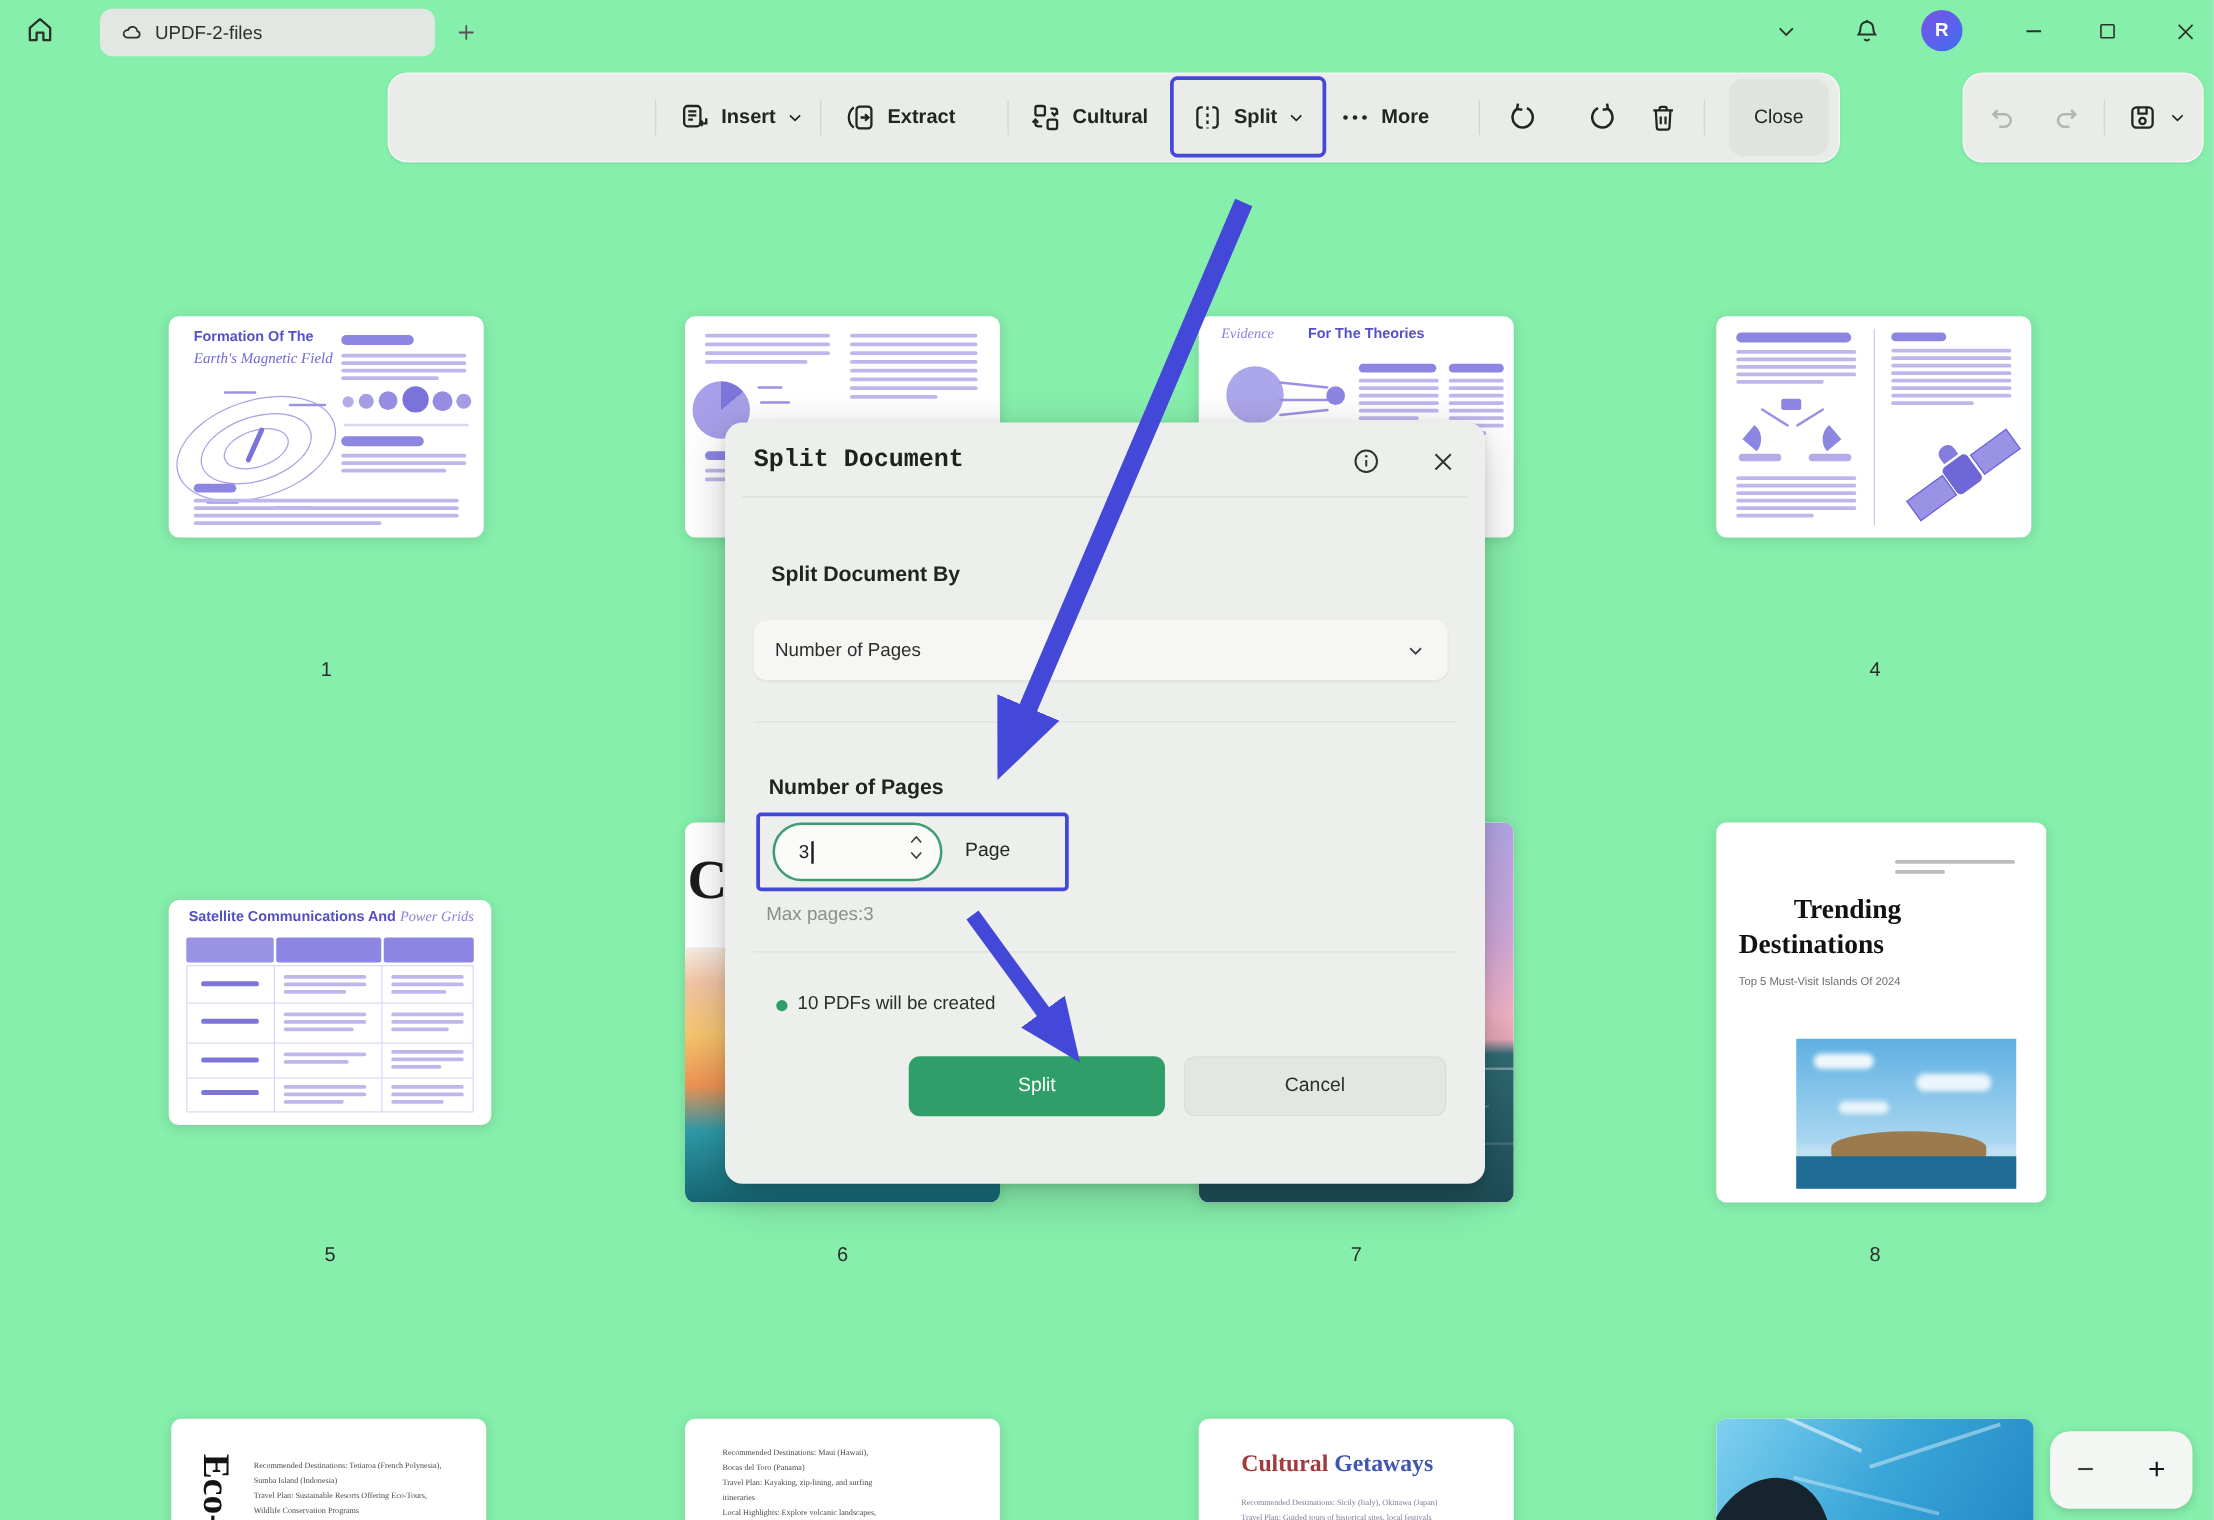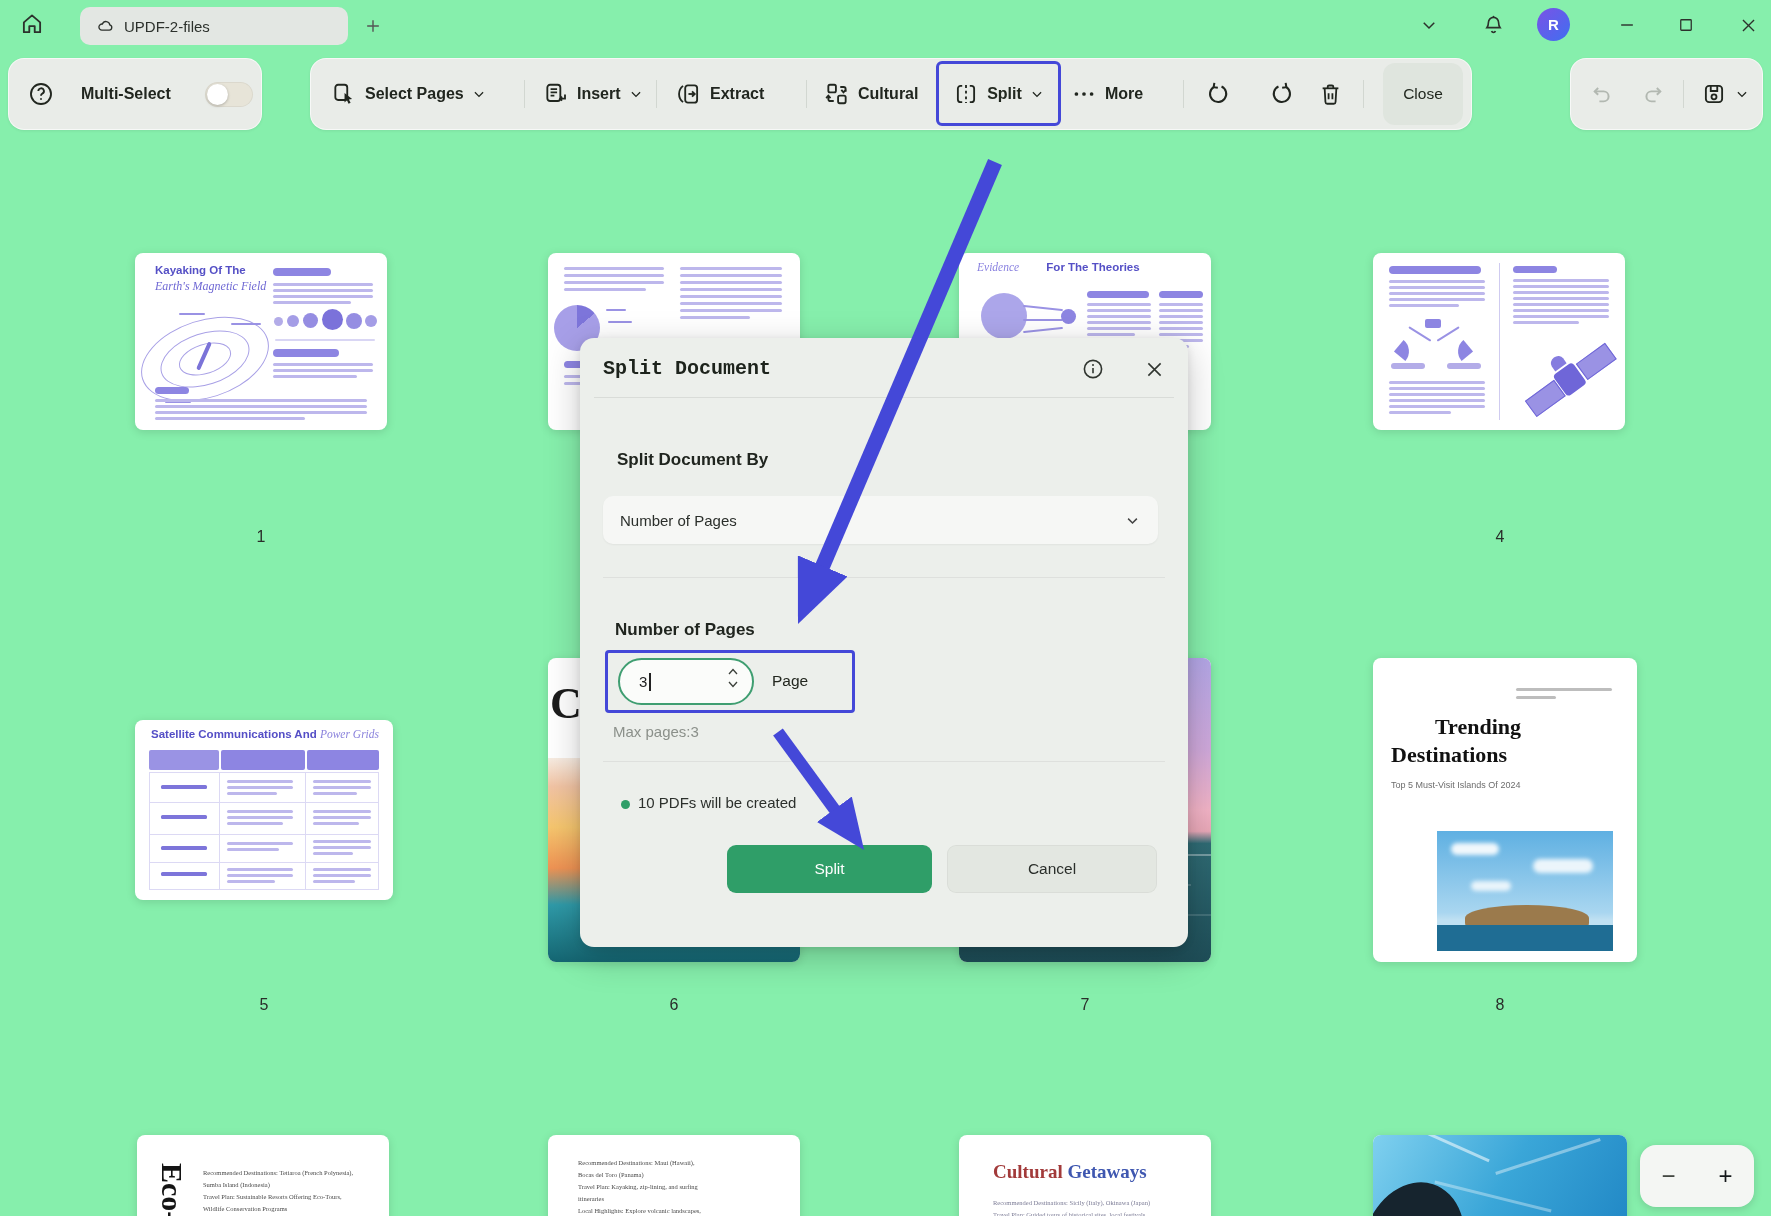"Multi-Select" div.group { html: <div> <div> <svg> <circle></circle> <path></path> <circle></circle> </svg> </div> <div> <span>Multi-Select</span> </div> <div> <div></div> </div> </div> -> none }
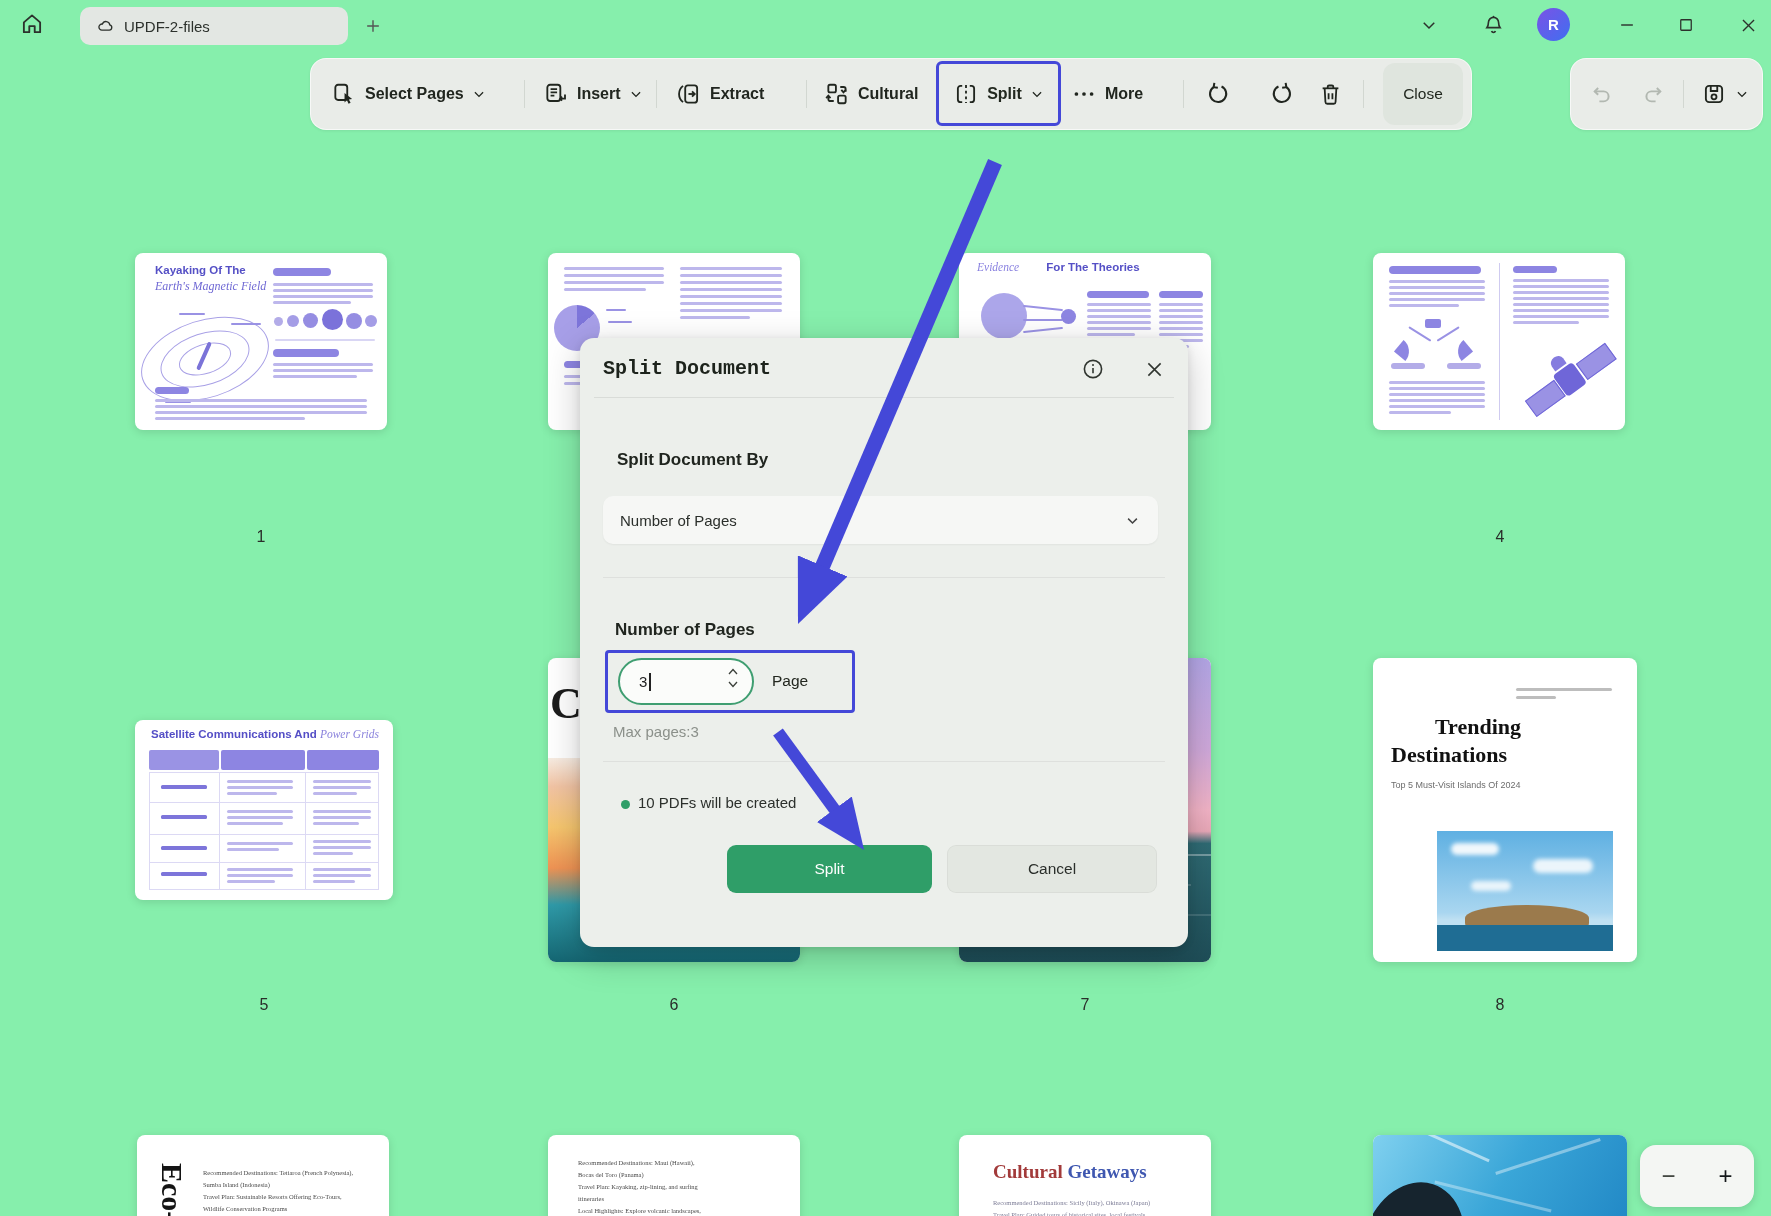"Select Pages" div.titem { html: <div> <svg> <rect></rect> <path></path> </svg> <span>Select Pages</span> <svg> <polyline></polyline> </svg> </div> -> none }
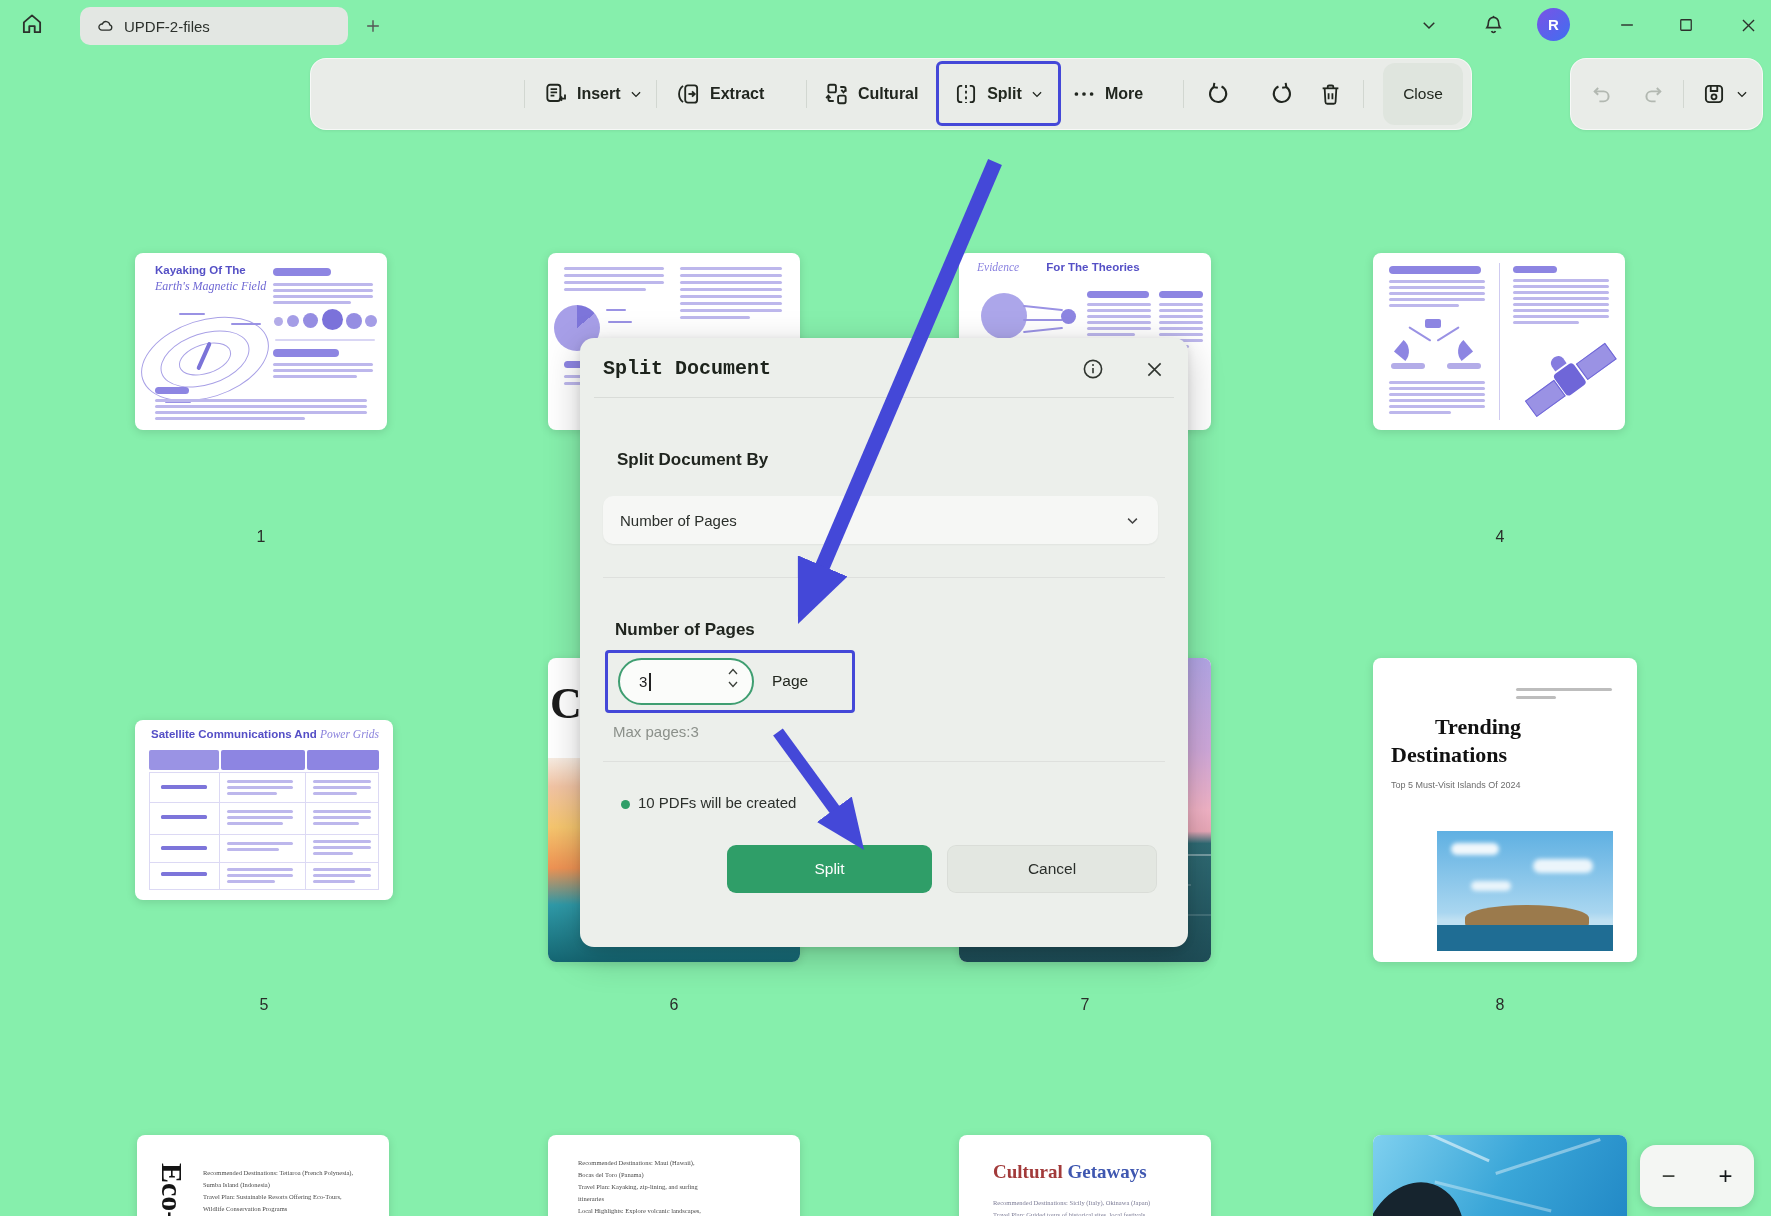"Kayaking Of The" div.abs { text: Kayaking -> Formation }
